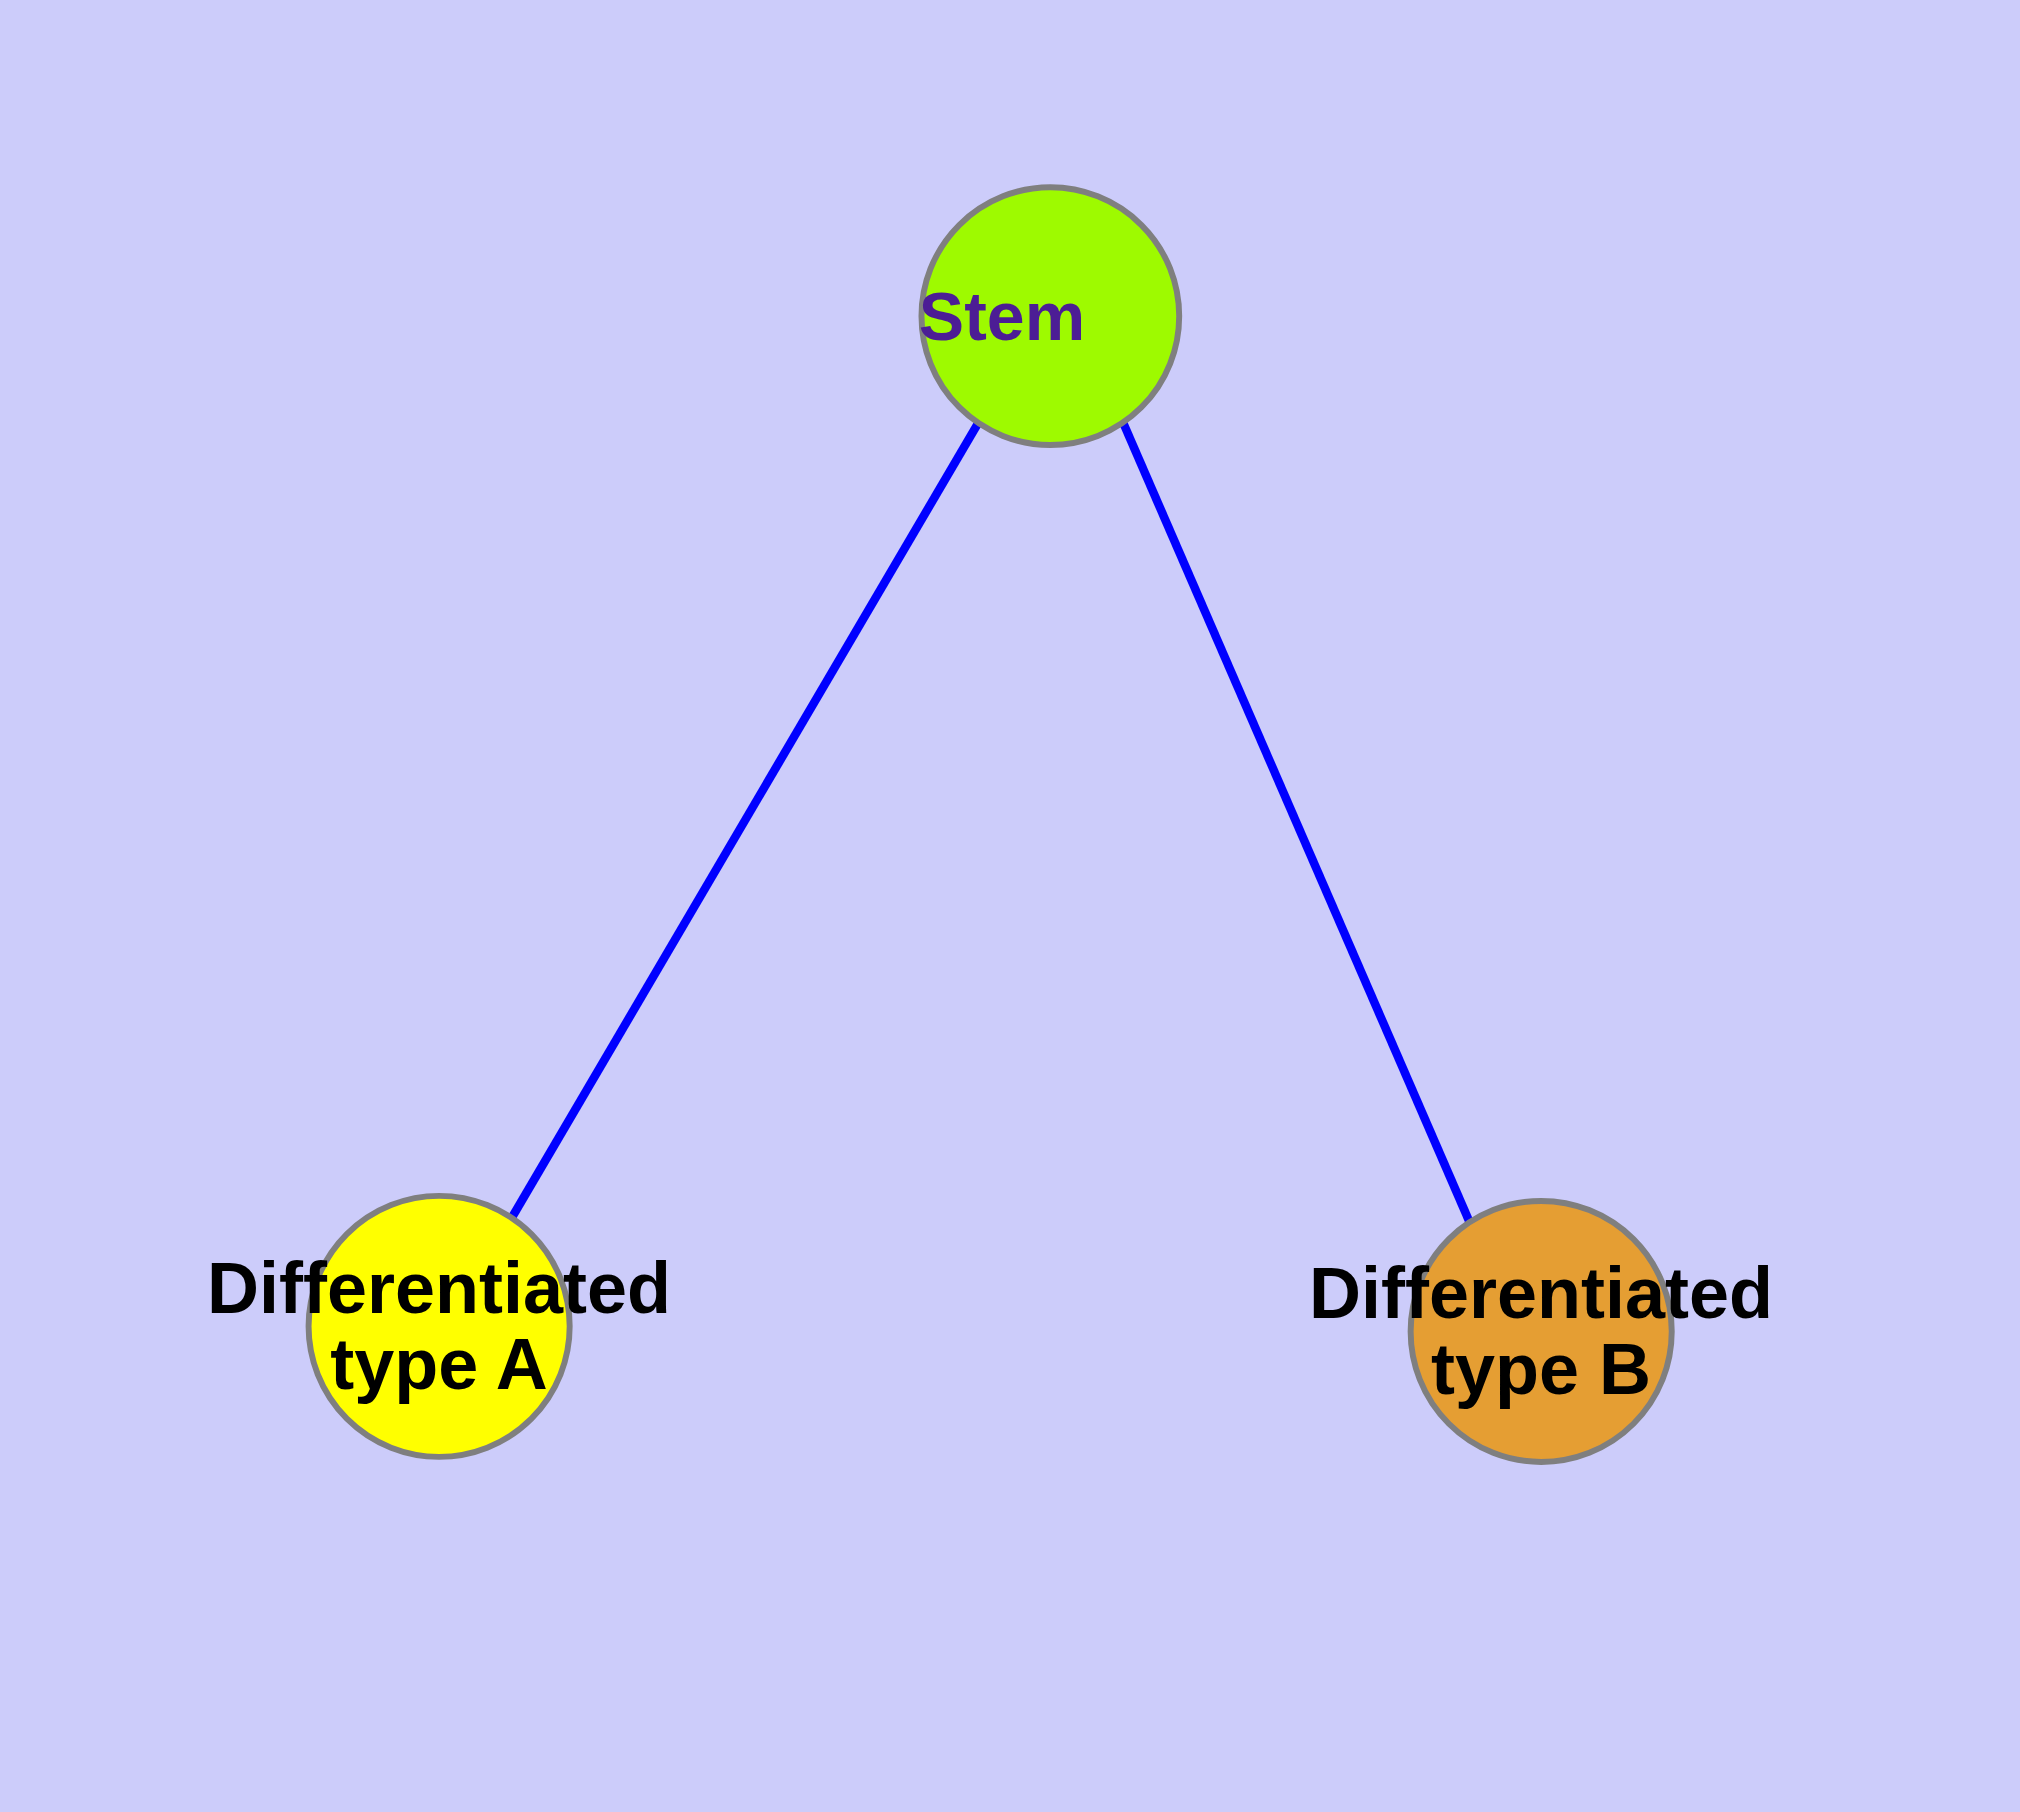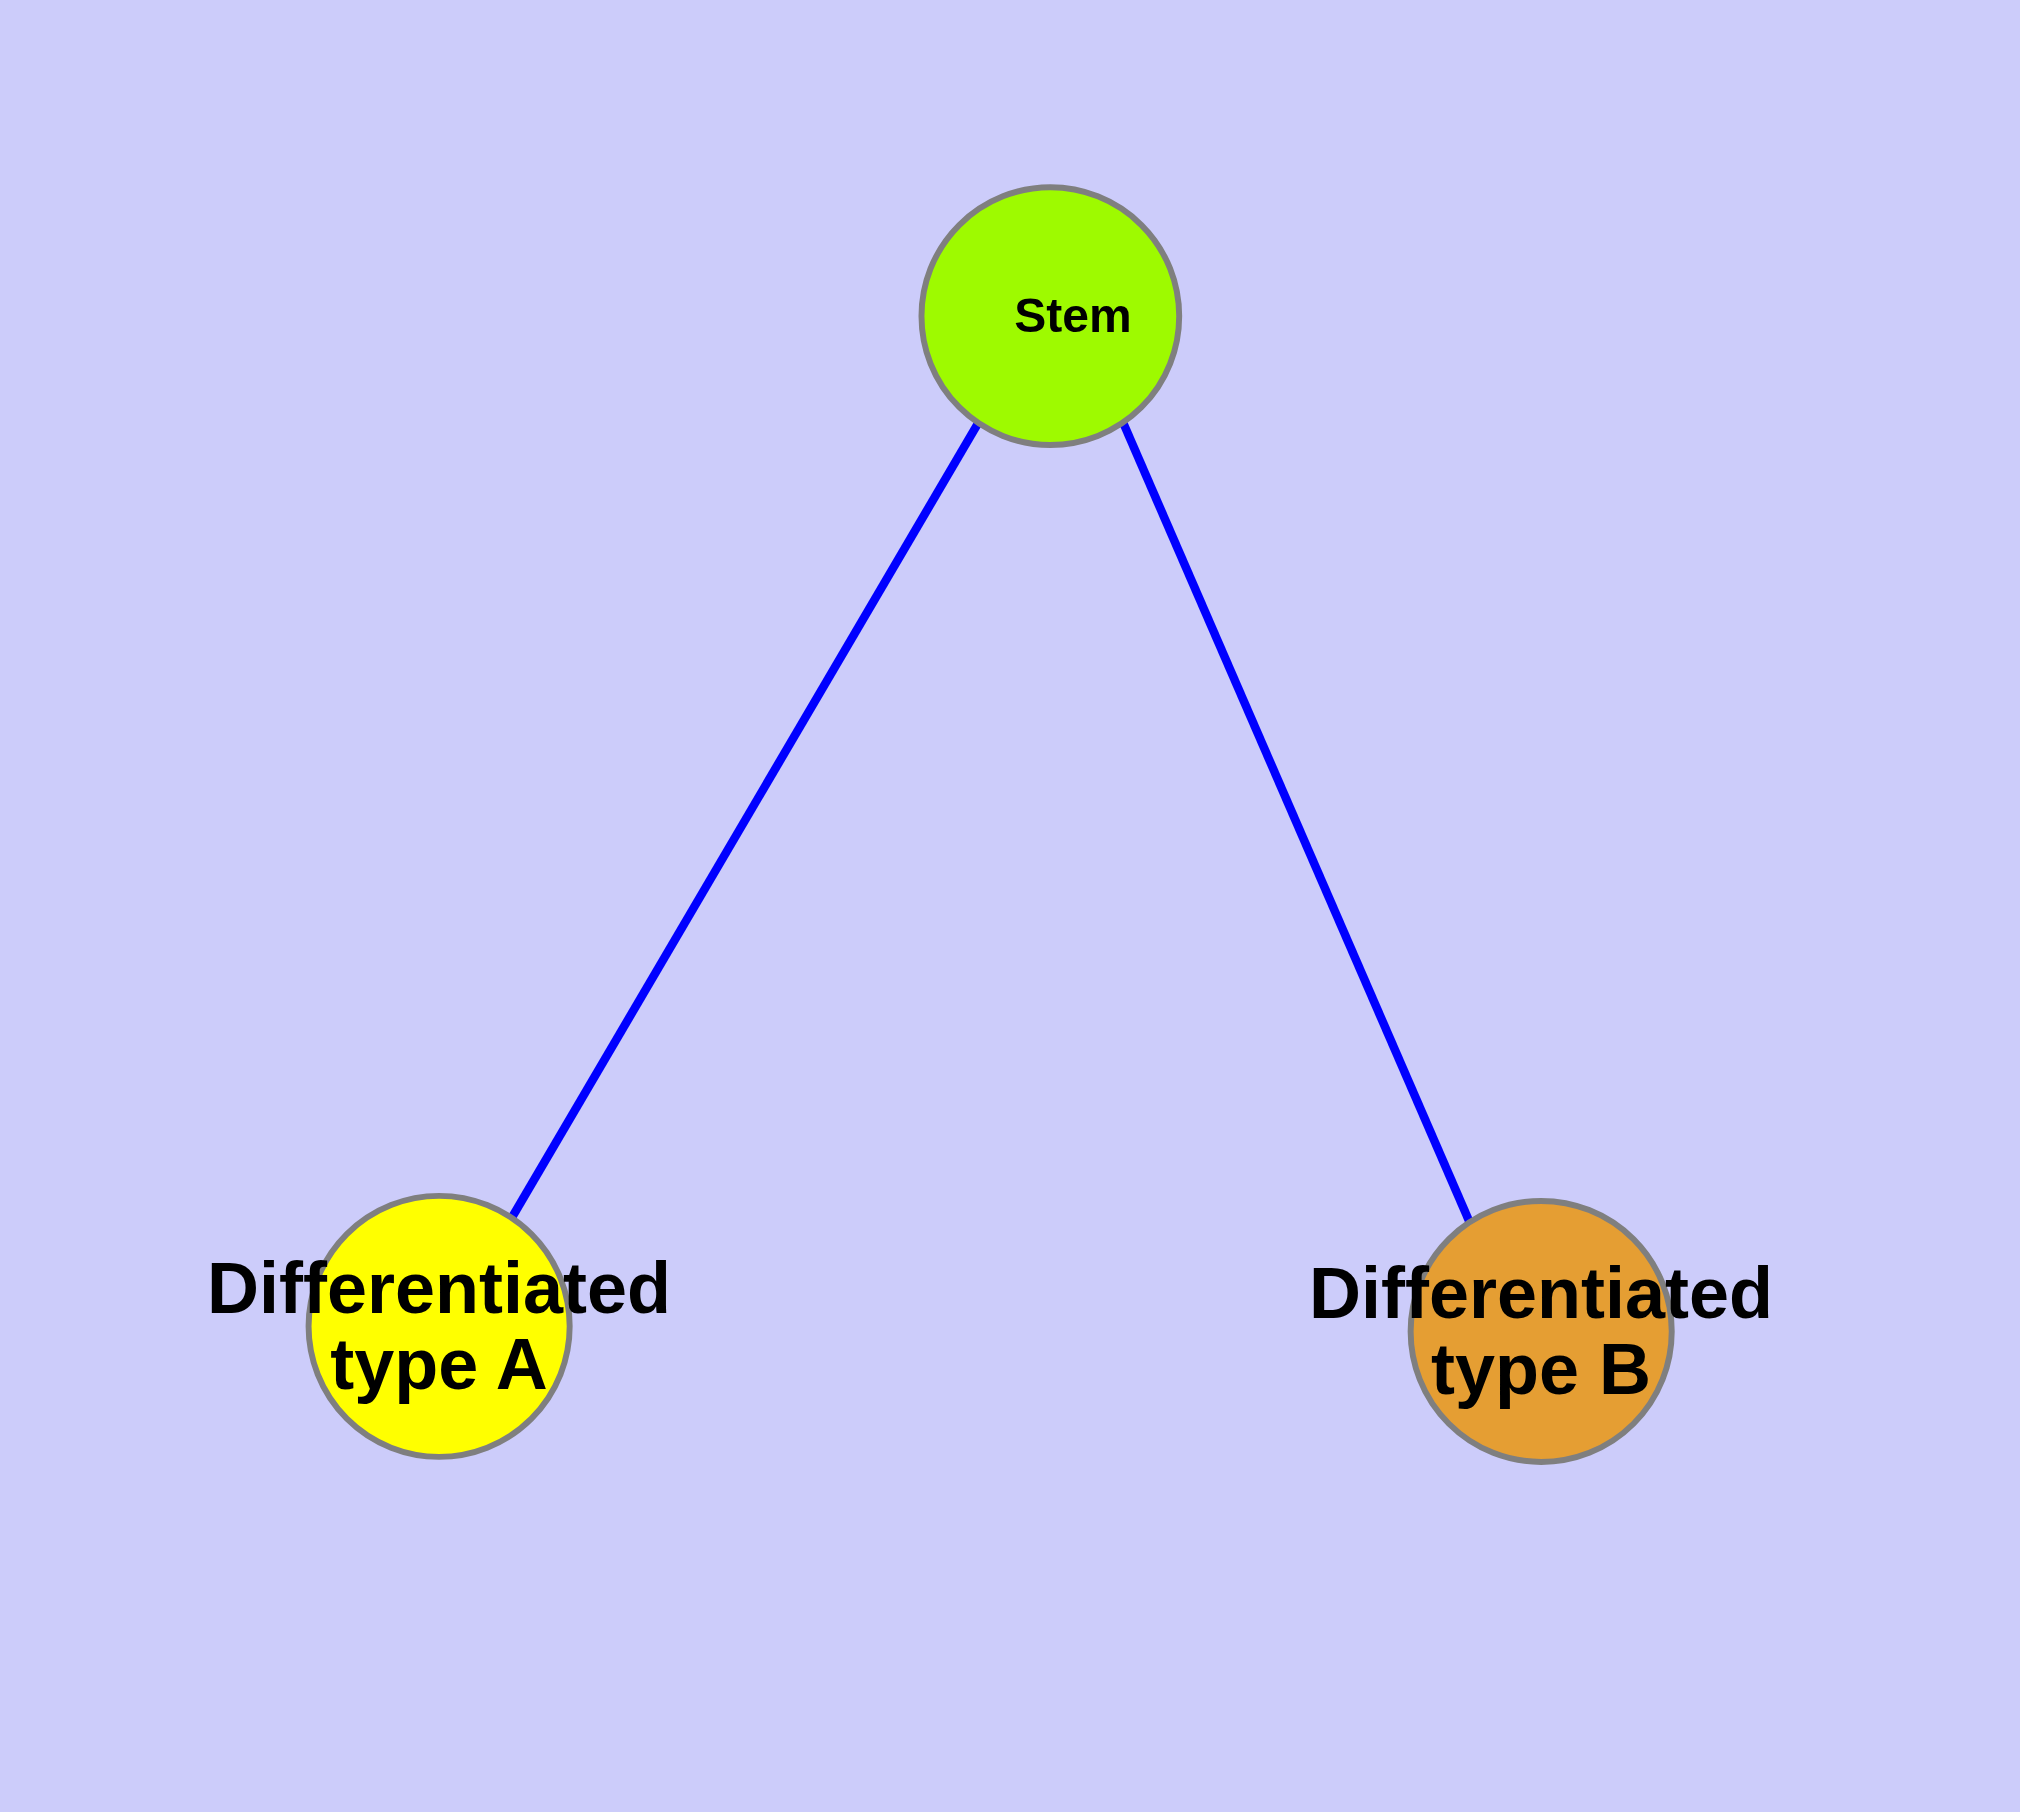"Stem" div.node-label { color: #000000 -> #4c1d95; font-size: 48px -> 68px; left: 1073px -> 1002px }
